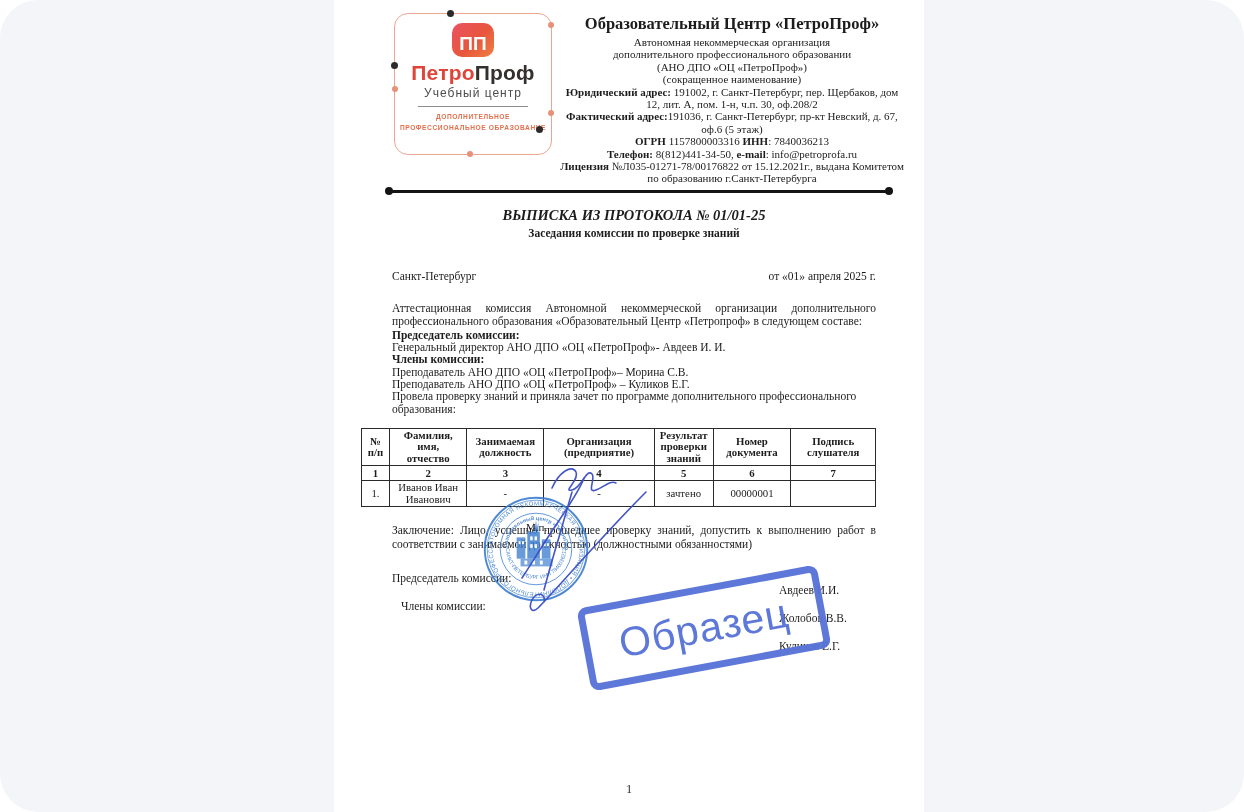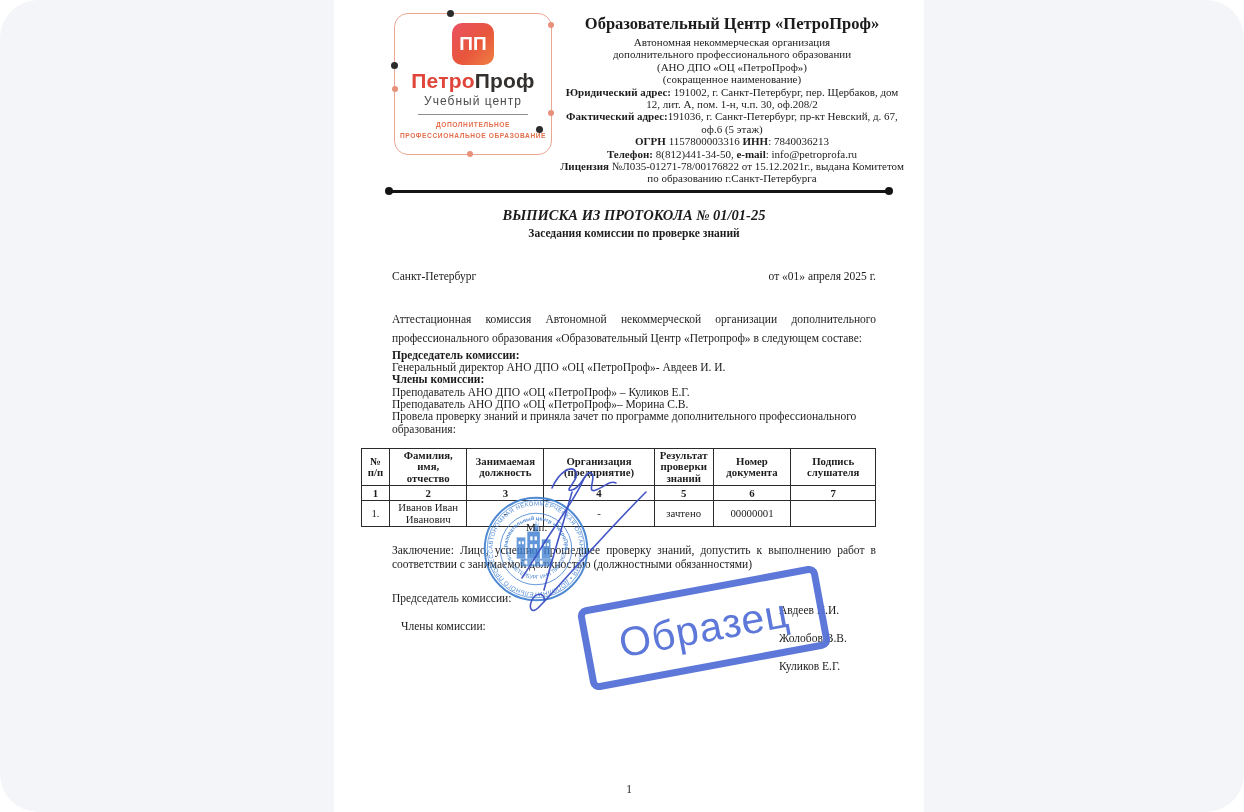"ПП" .logo-icon { height: 42px -> 34px }
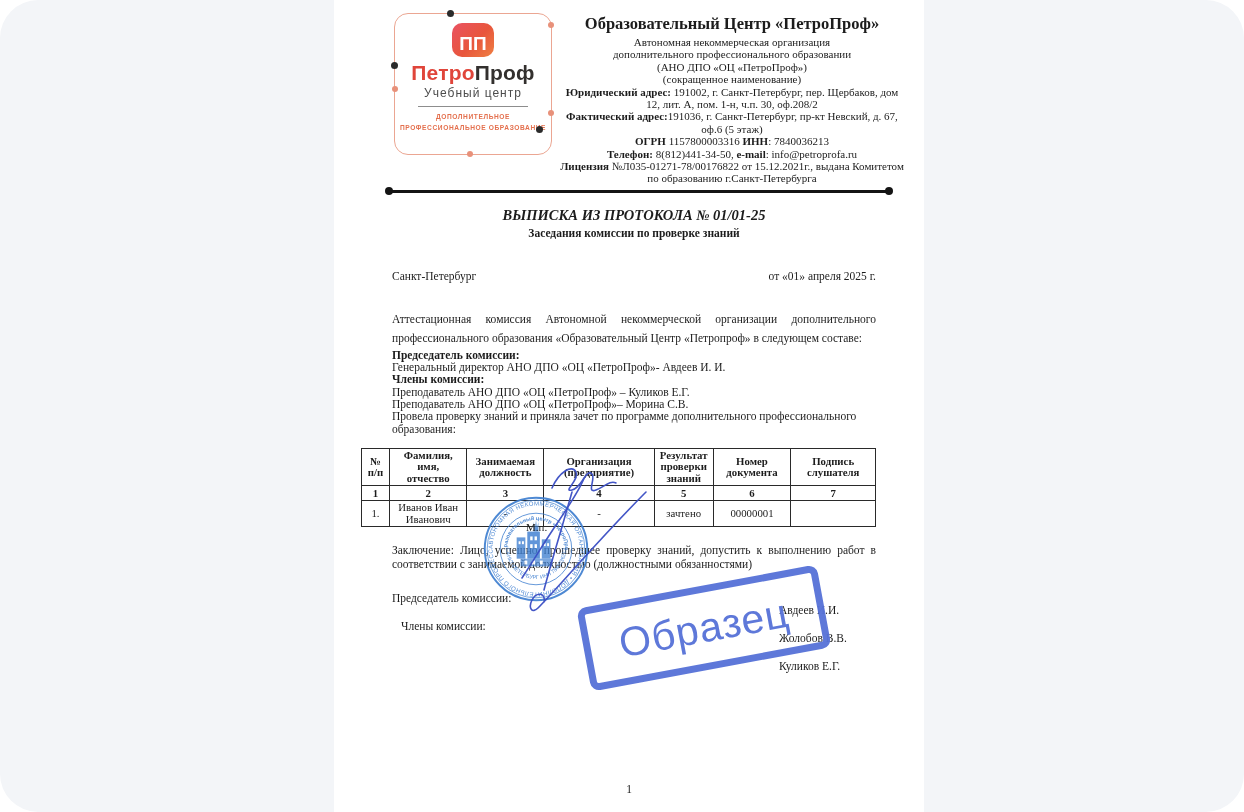"Аттестационная комиссия Автономной" .intro { line-height: 19px -> 13px; margin-top: 28px -> 20px }
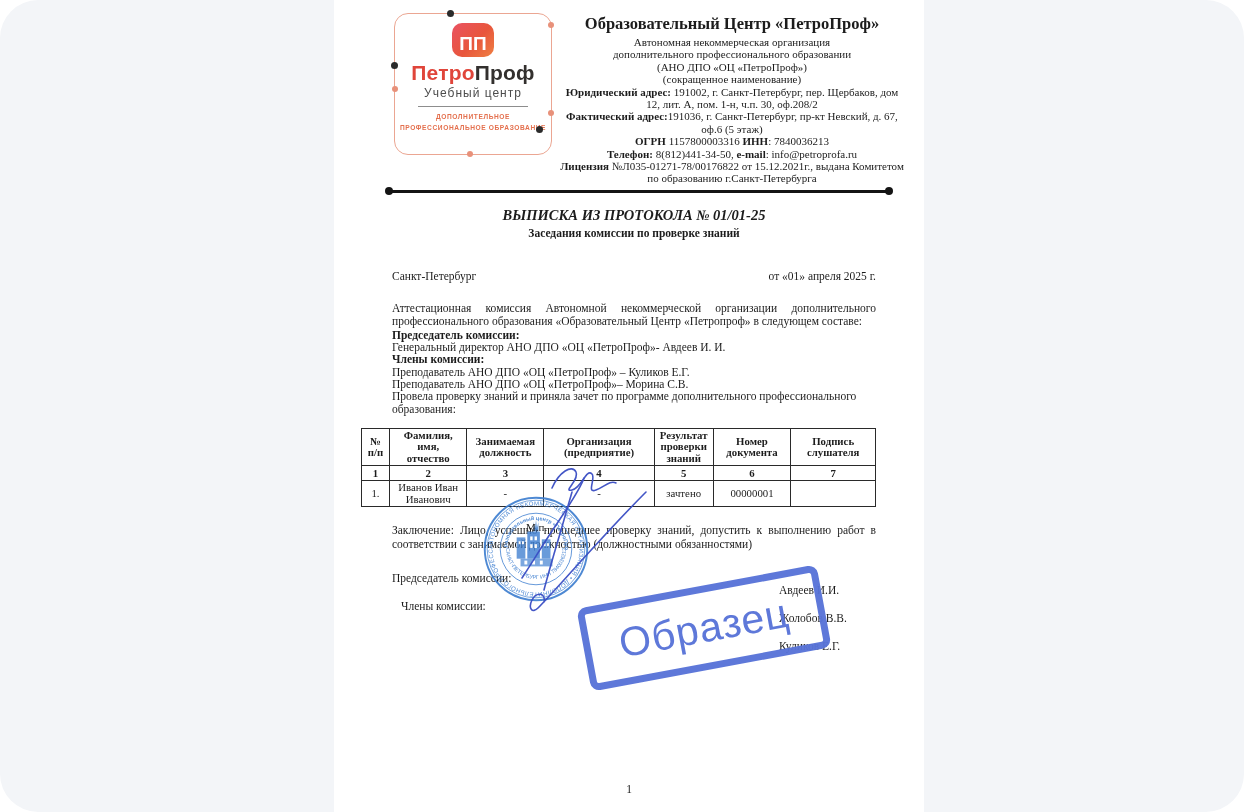"Преподаватель АНО ДПО «ОЦ «ПетроПроф»" p { order: before "Преподаватель АНО ДПО «ОЦ «ПетроПроф»–" -> after "Преподаватель АНО ДПО «ОЦ «ПетроПроф»–" }
